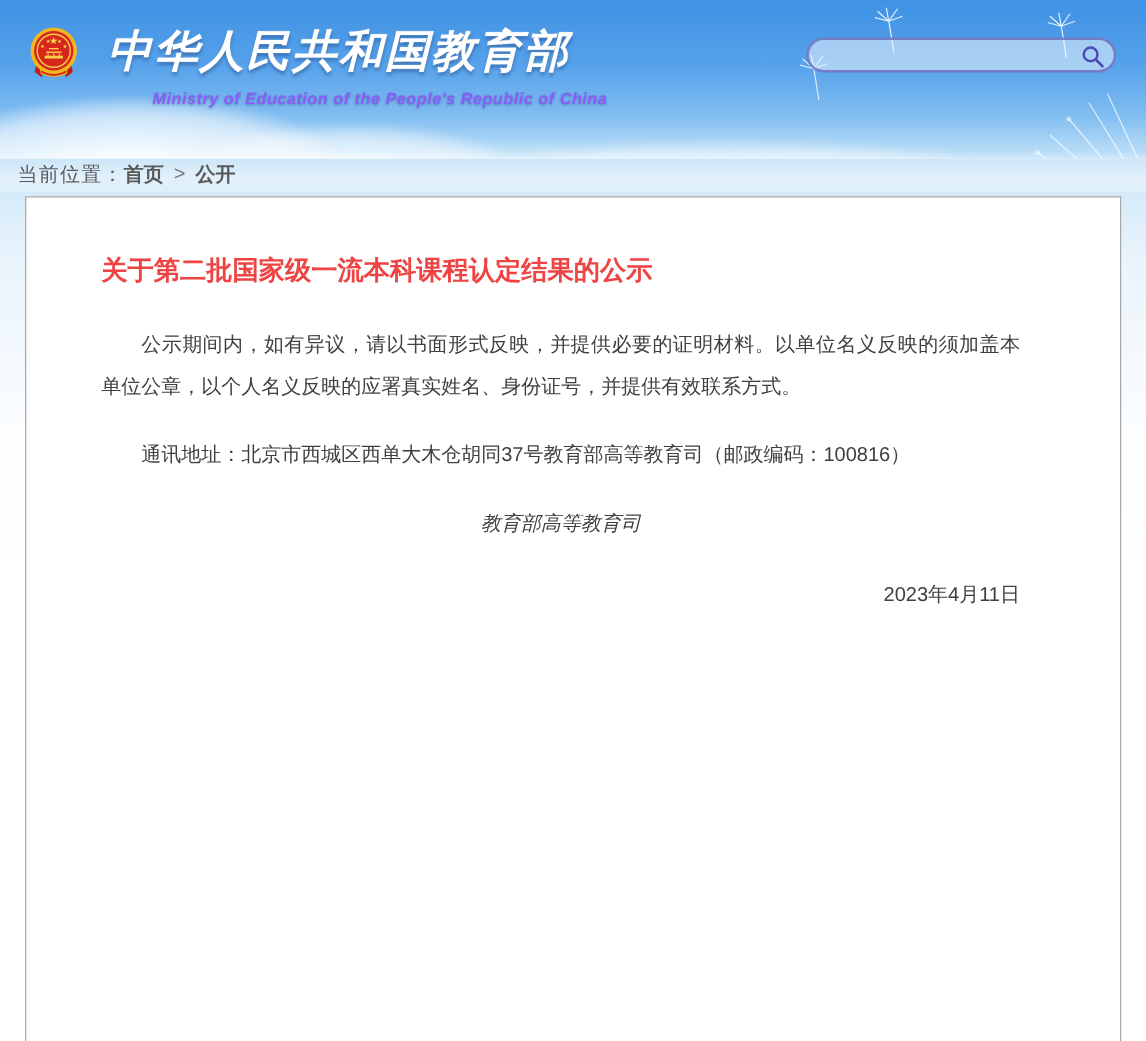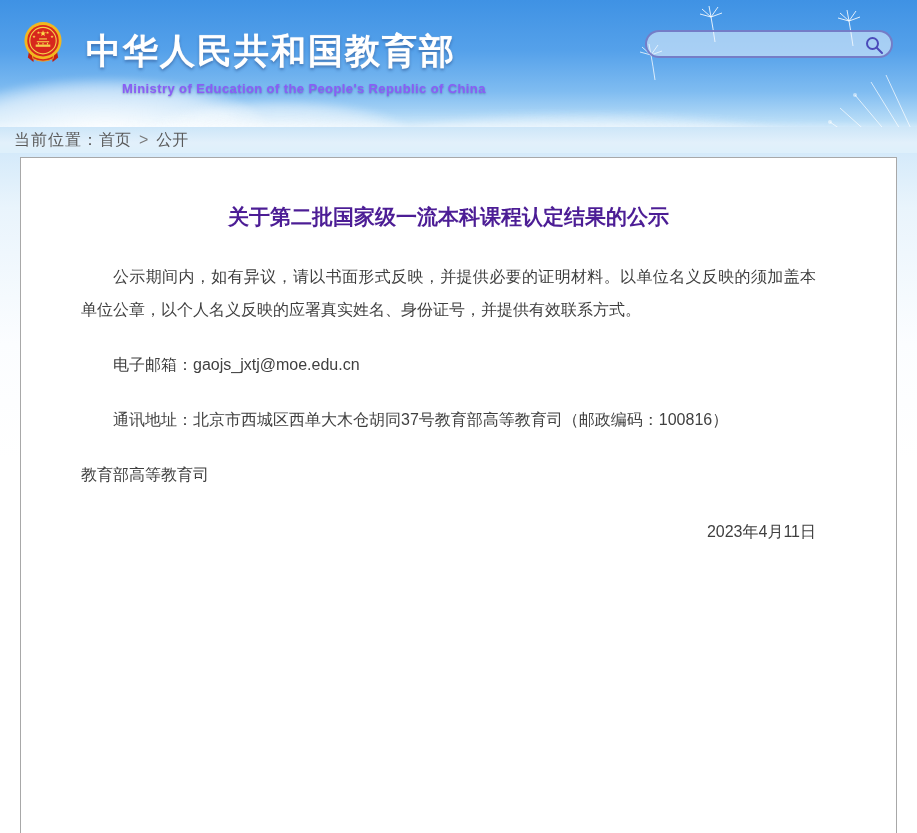"中华人民共和国教育部" .title-block { font-style: none -> italic; top: 28px -> 18px }
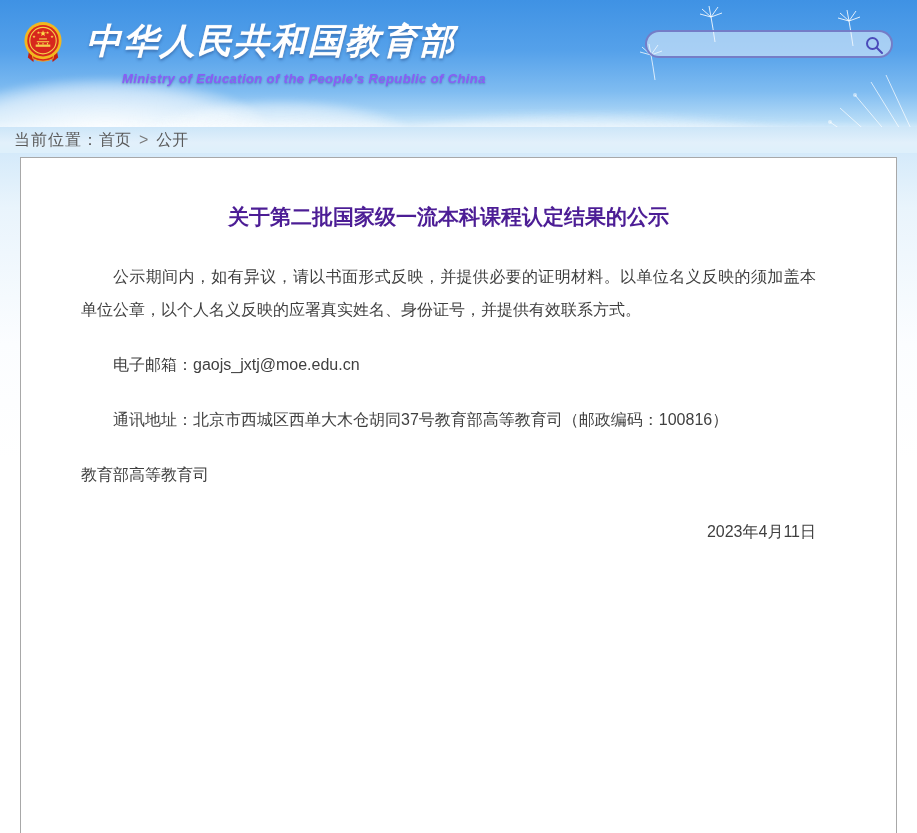"首页" .breadcrumb-bar a { font-weight: none -> bold }
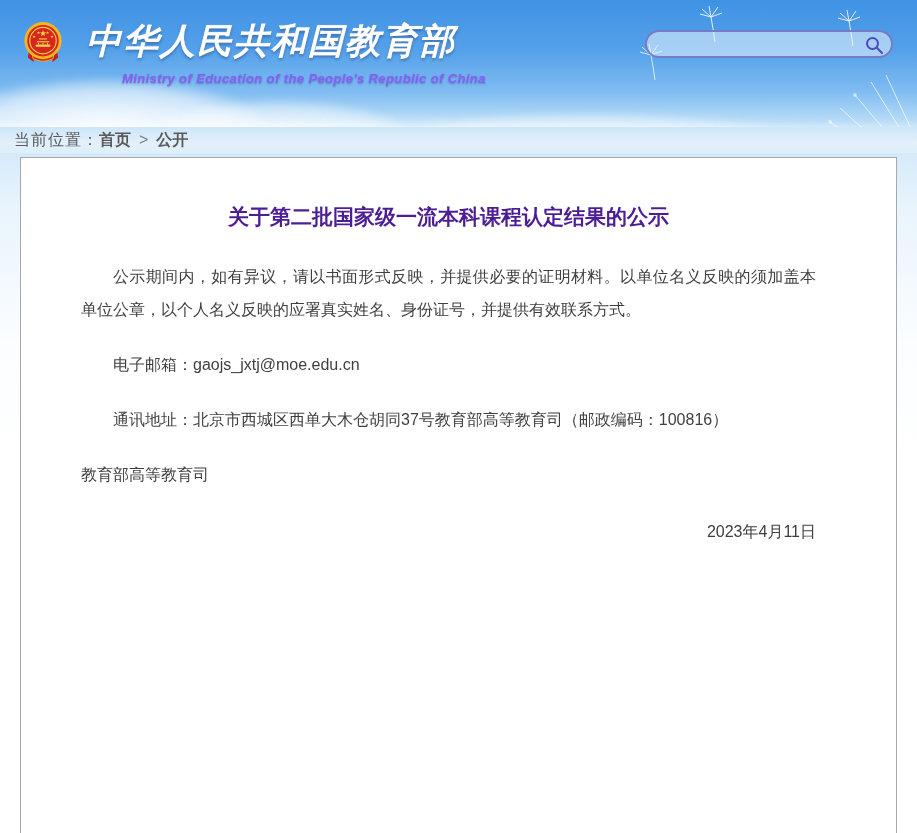"关于第二批国家级一流本科课程认定结果的公示" .doc-title { color: #4c1d95 -> #ef4444; text-align: center -> left }
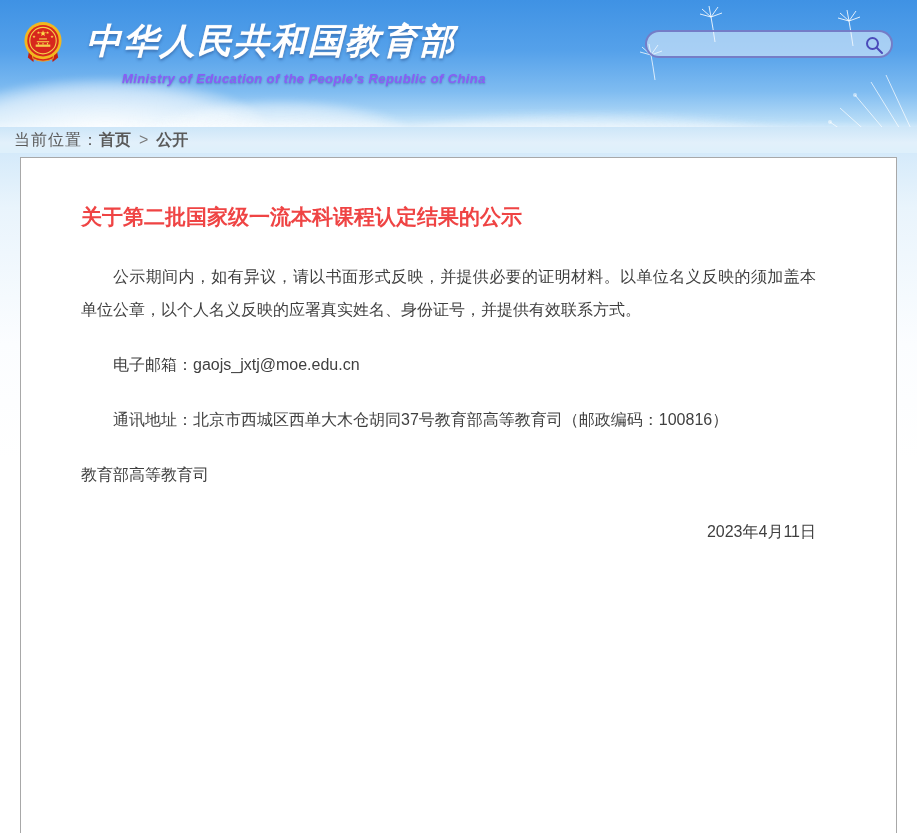"电子邮箱：gaojs_jxtj@moe.edu.cn" p.contact-line { html: <p>电子邮箱：gaojs_jxtj@moe.edu.cn</p> -> none }
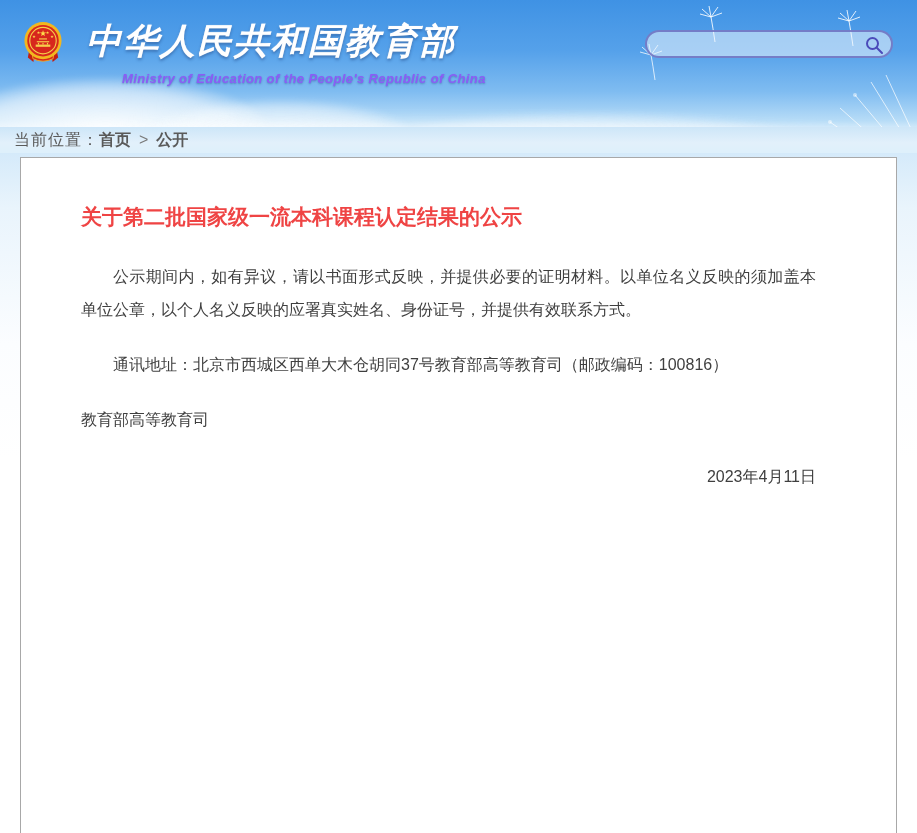"教育部高等教育司" .sig-line { font-style: none -> italic; text-align: left -> center }
